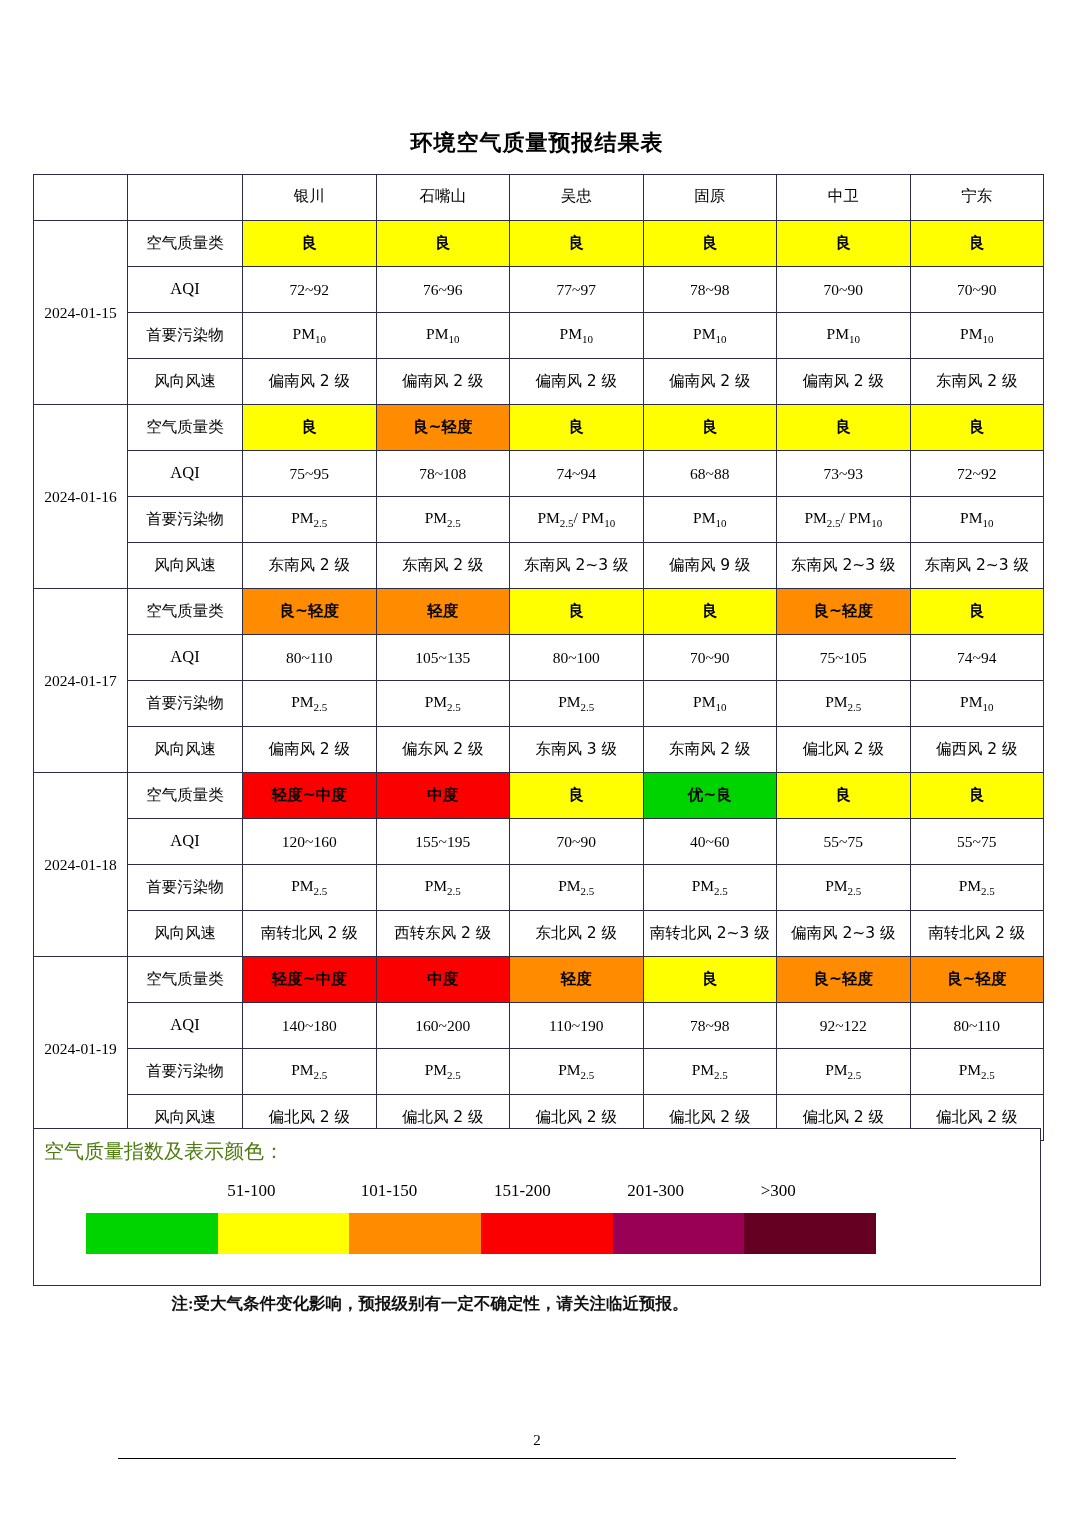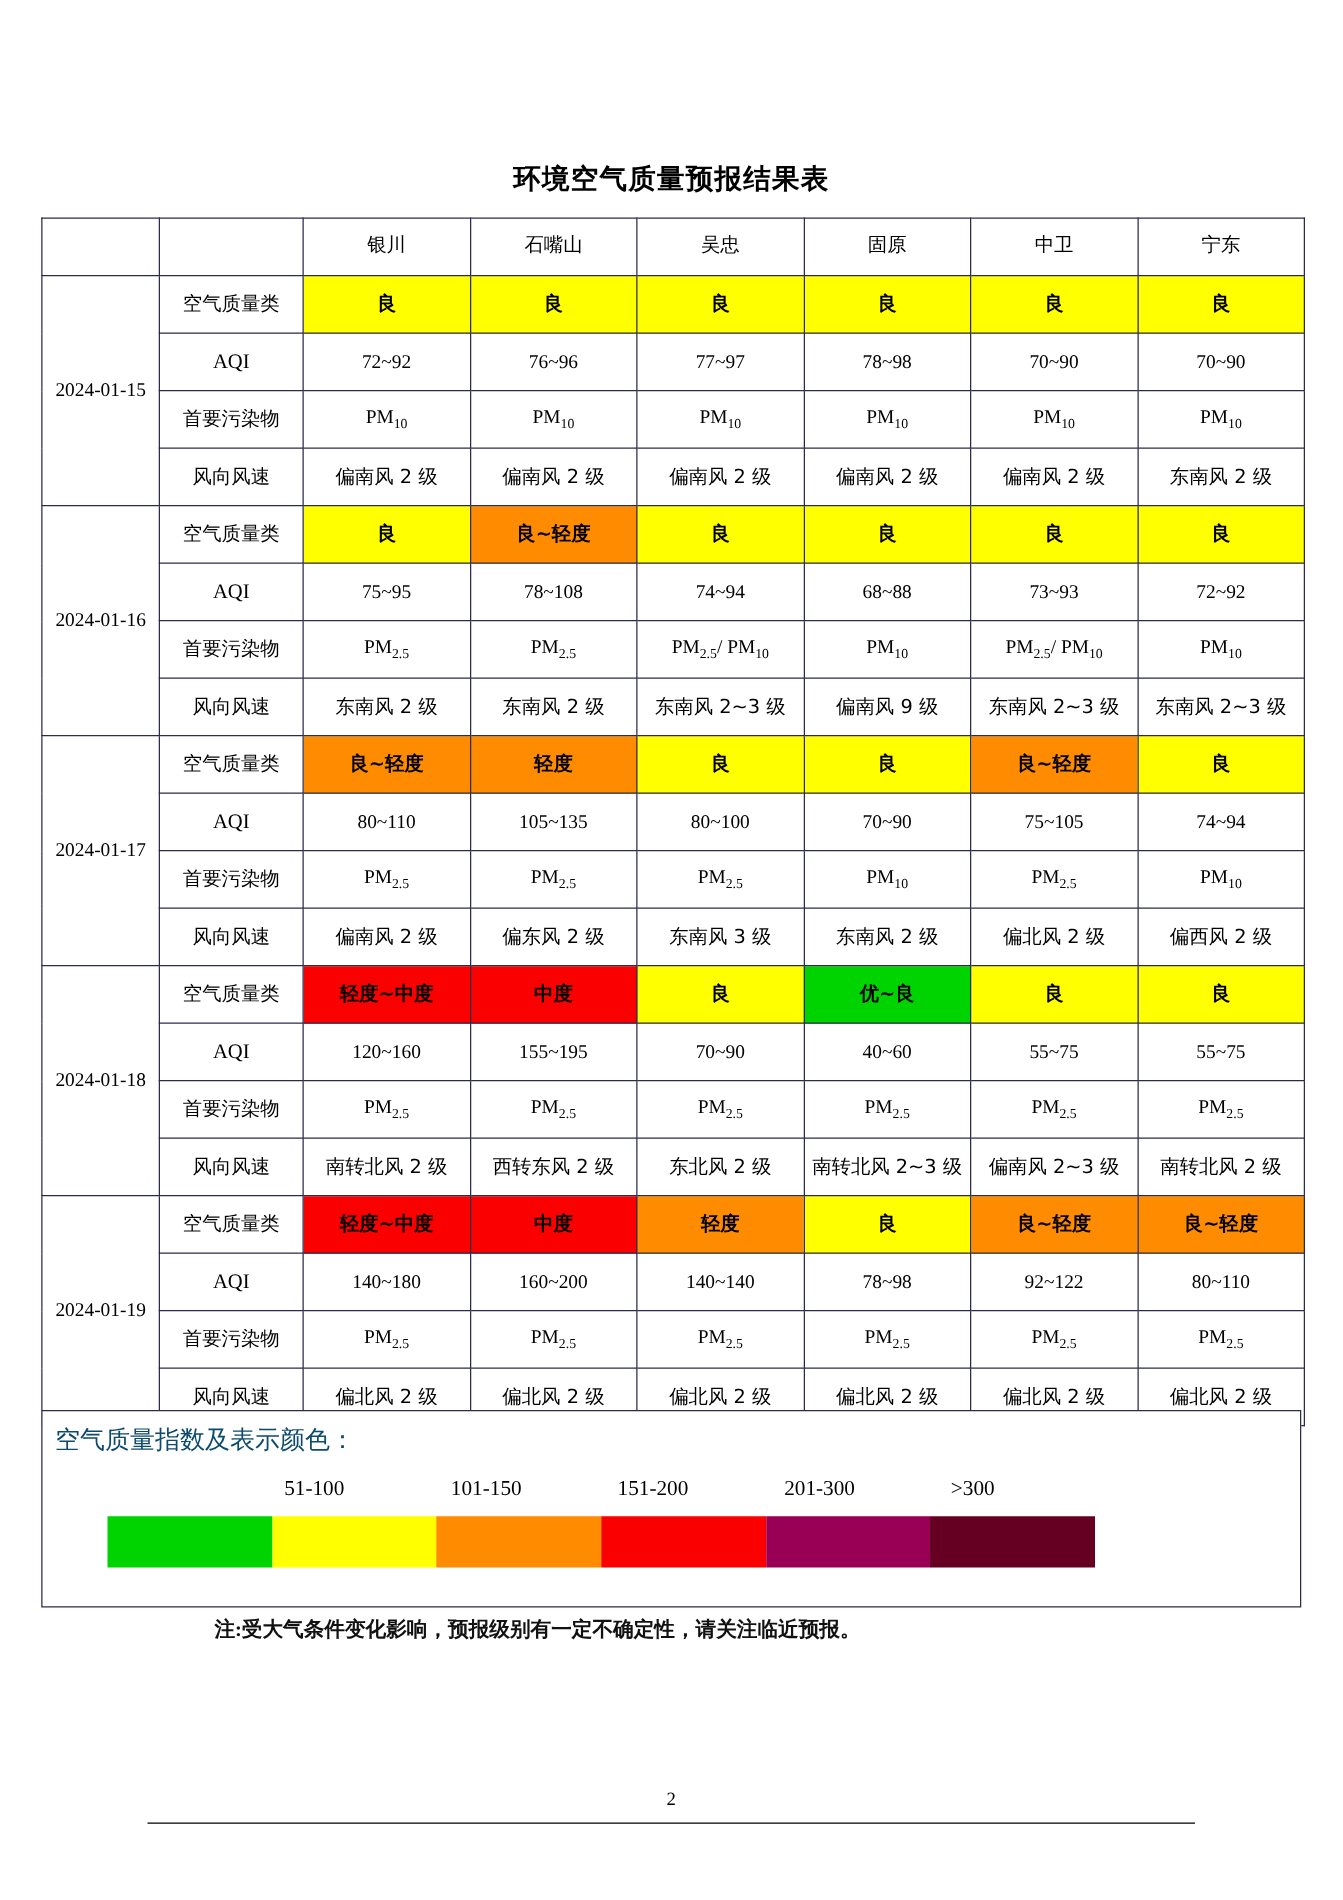"140~140" td.valcell { text: 140~140 -> 110~190 }
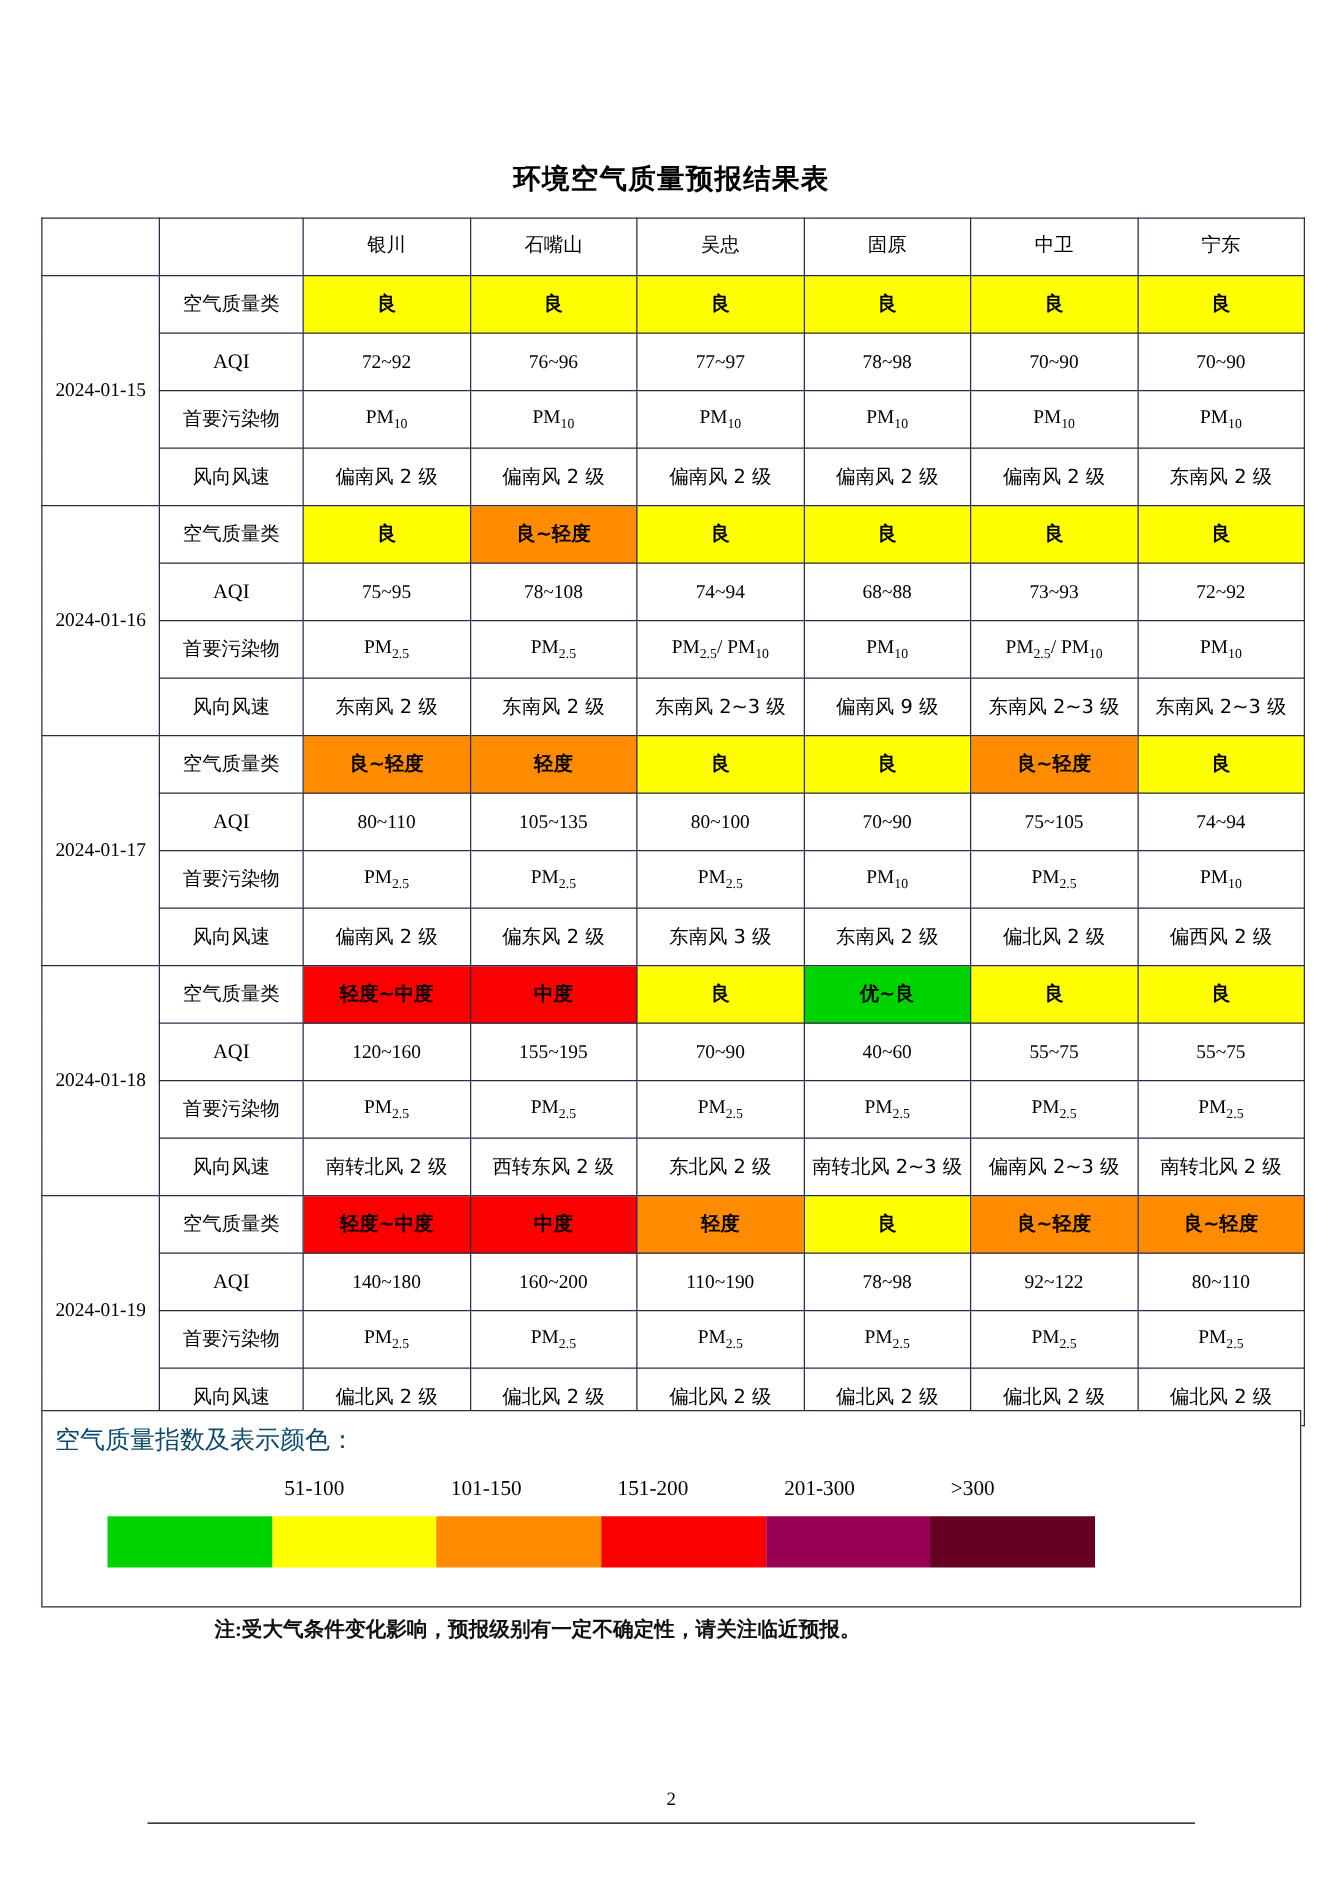"空气质量指数及表示颜色：" .legend-title { color: #0c4a6e -> #4d7c0f }
